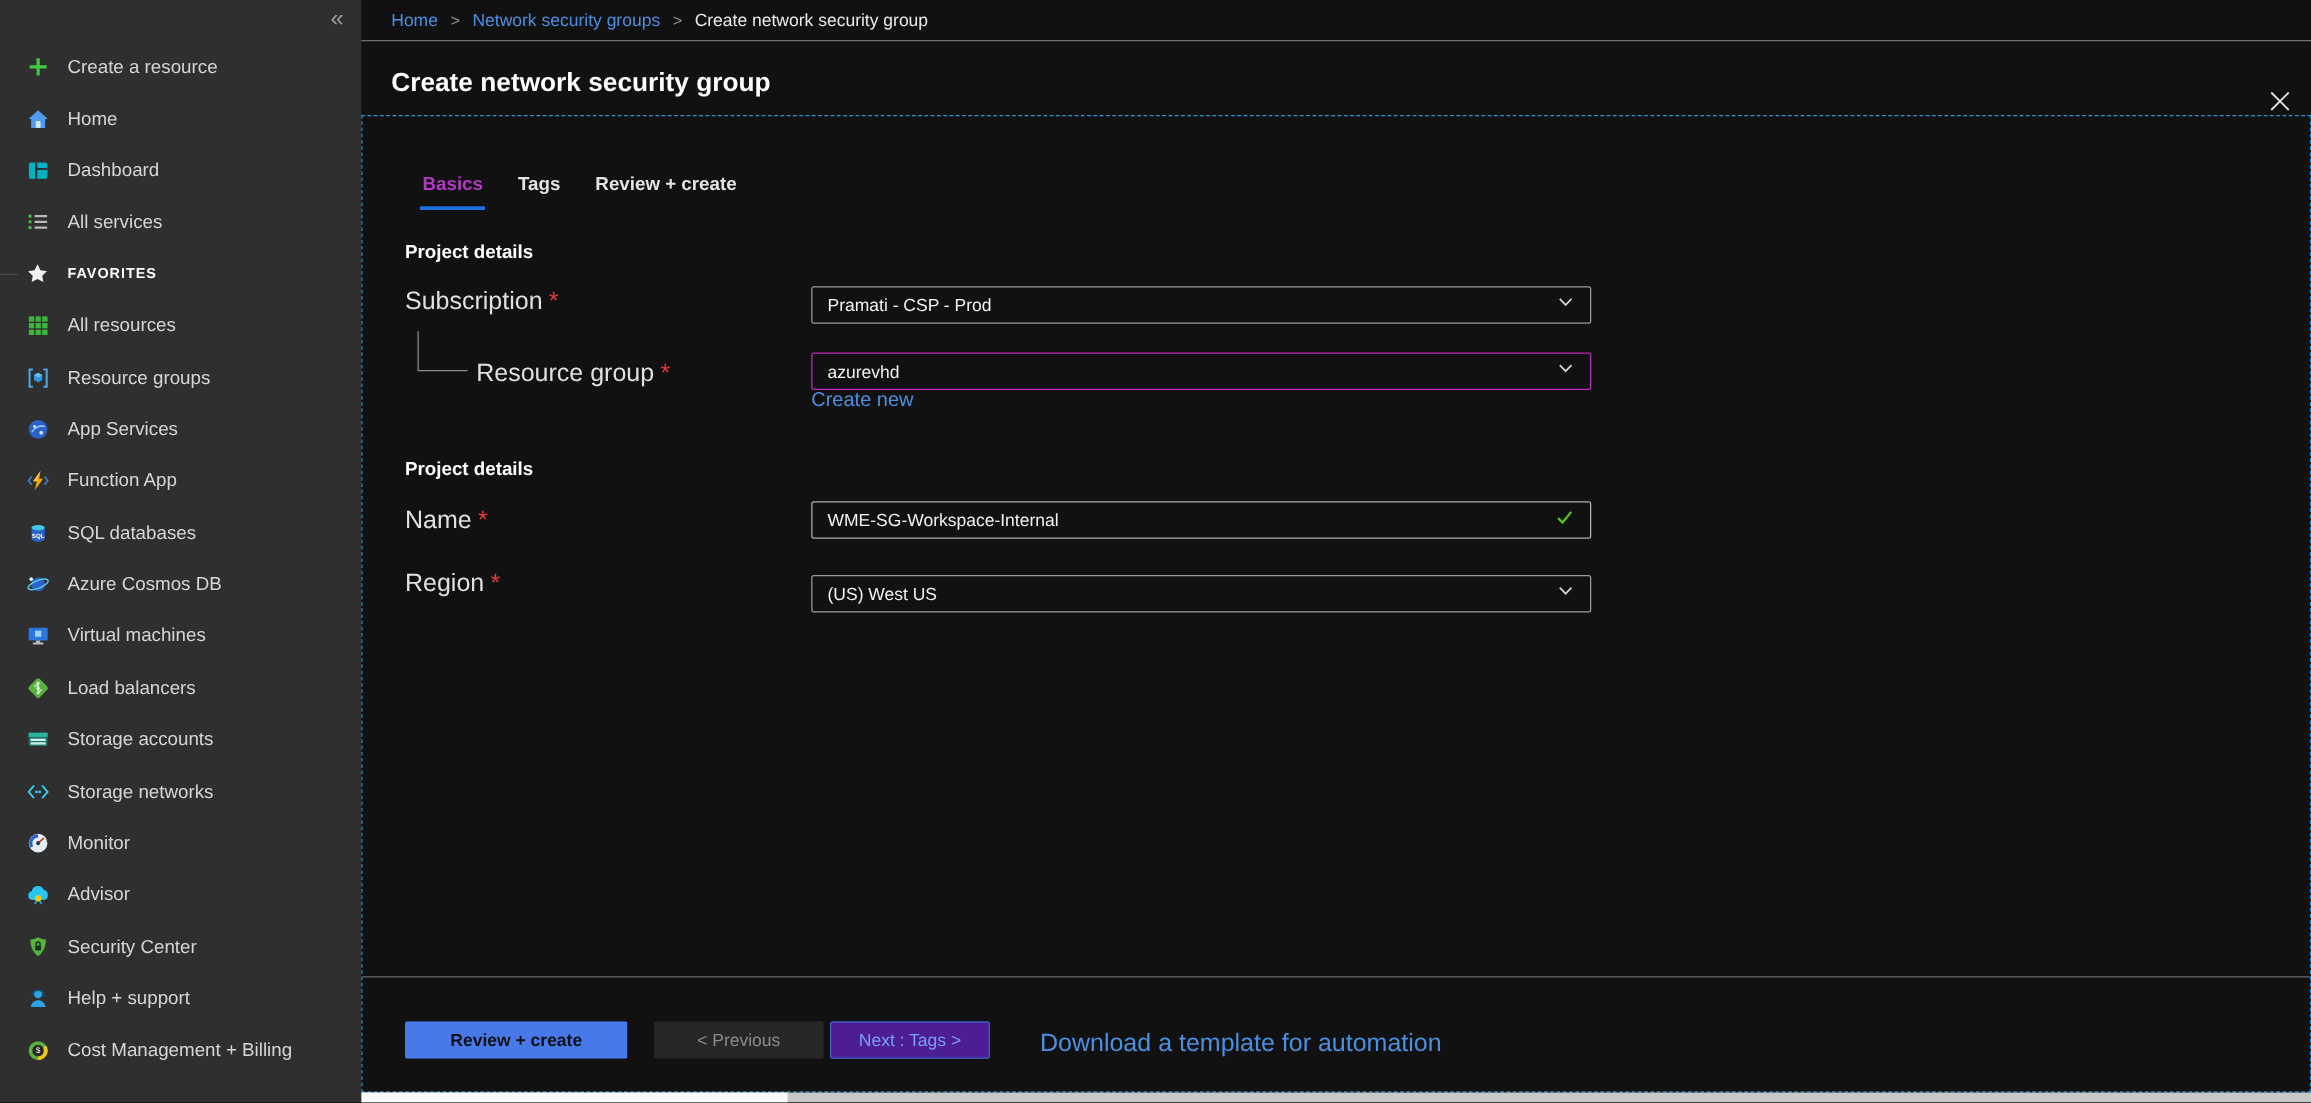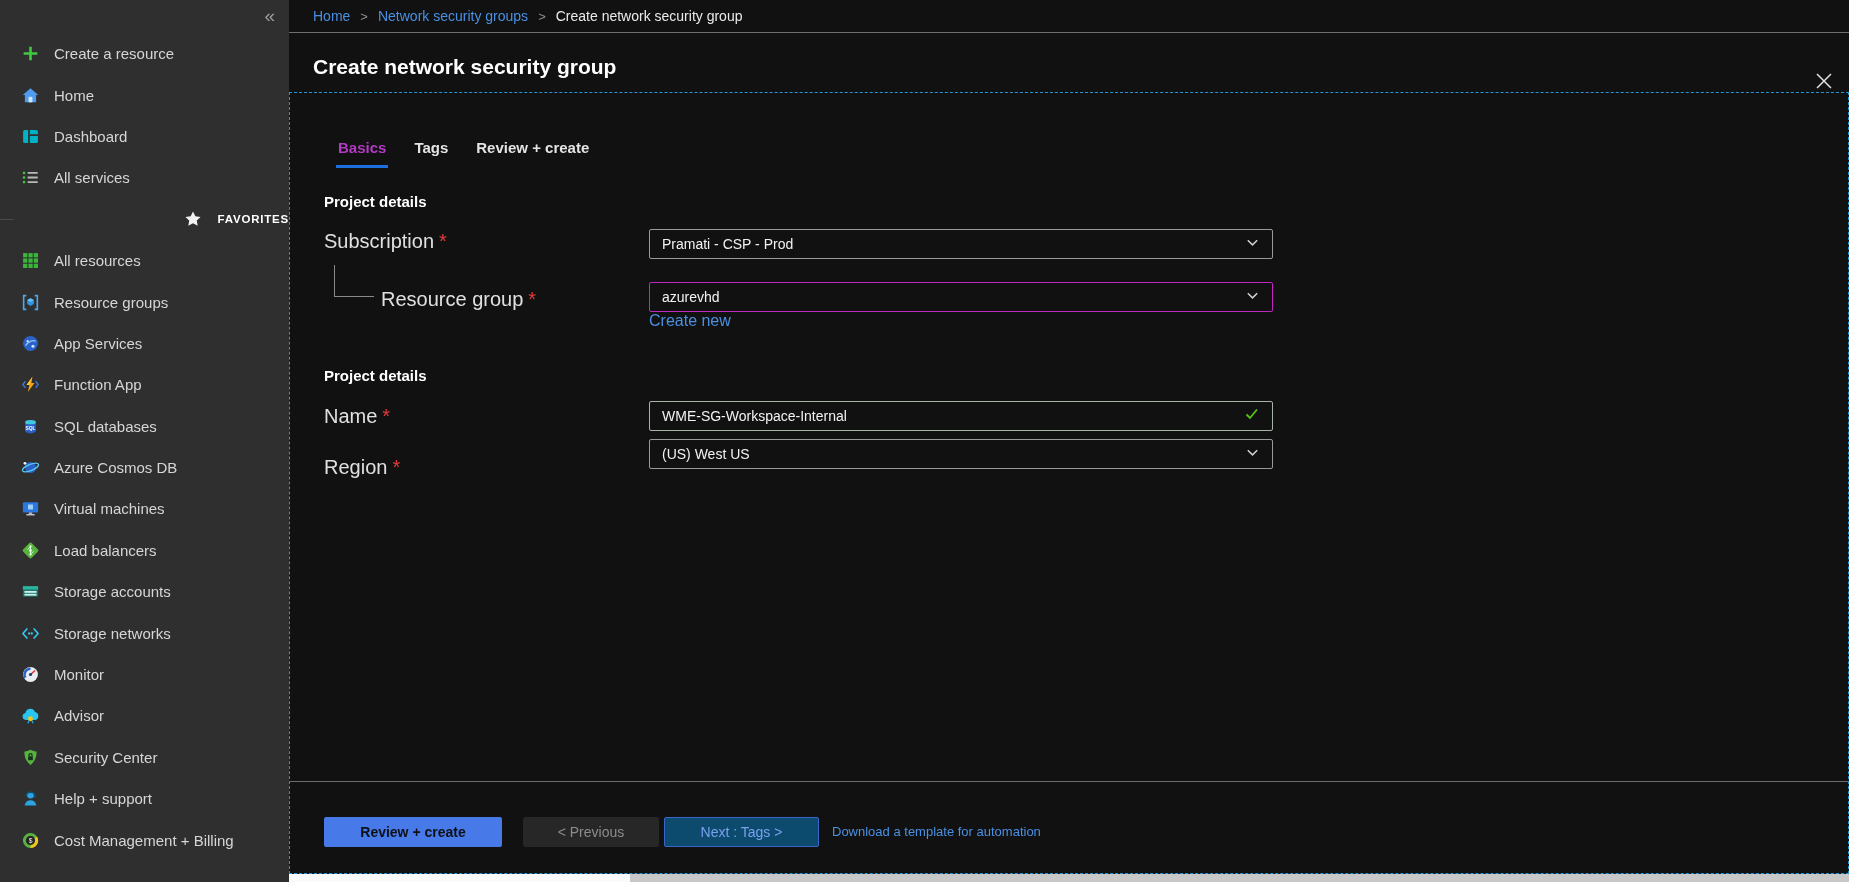"FAVORITES" .side-item.section { justify-content: flex-end -> none }
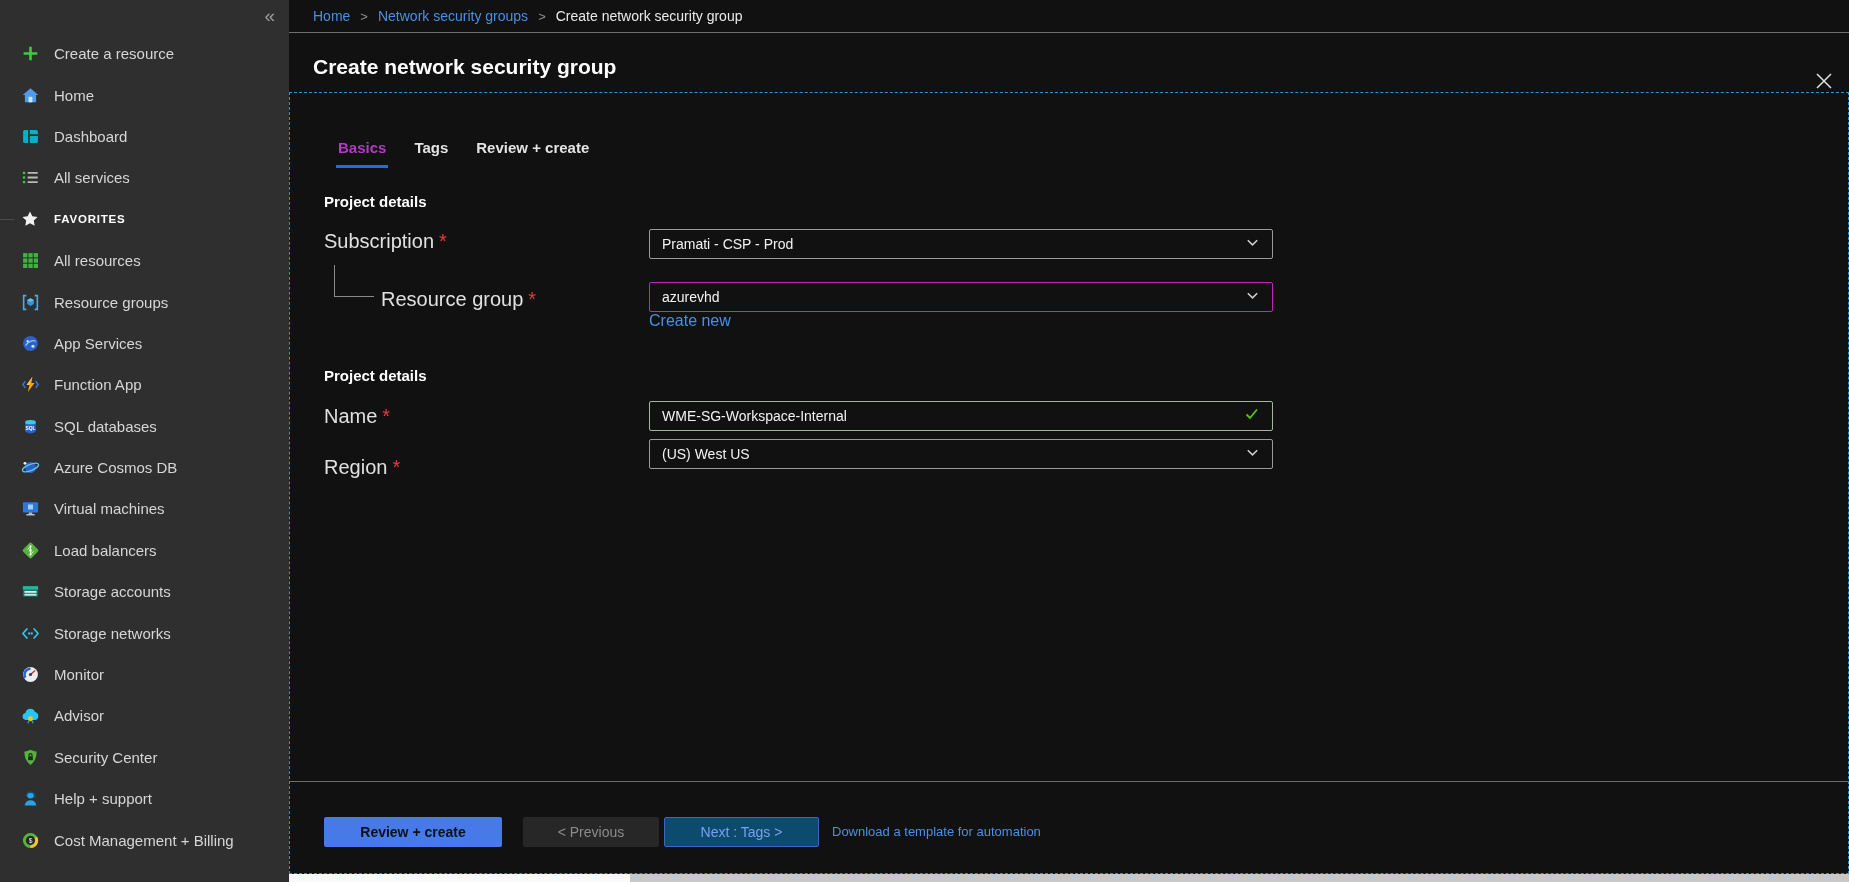"(US) West US" div.field-box { top: 346px -> 367px }
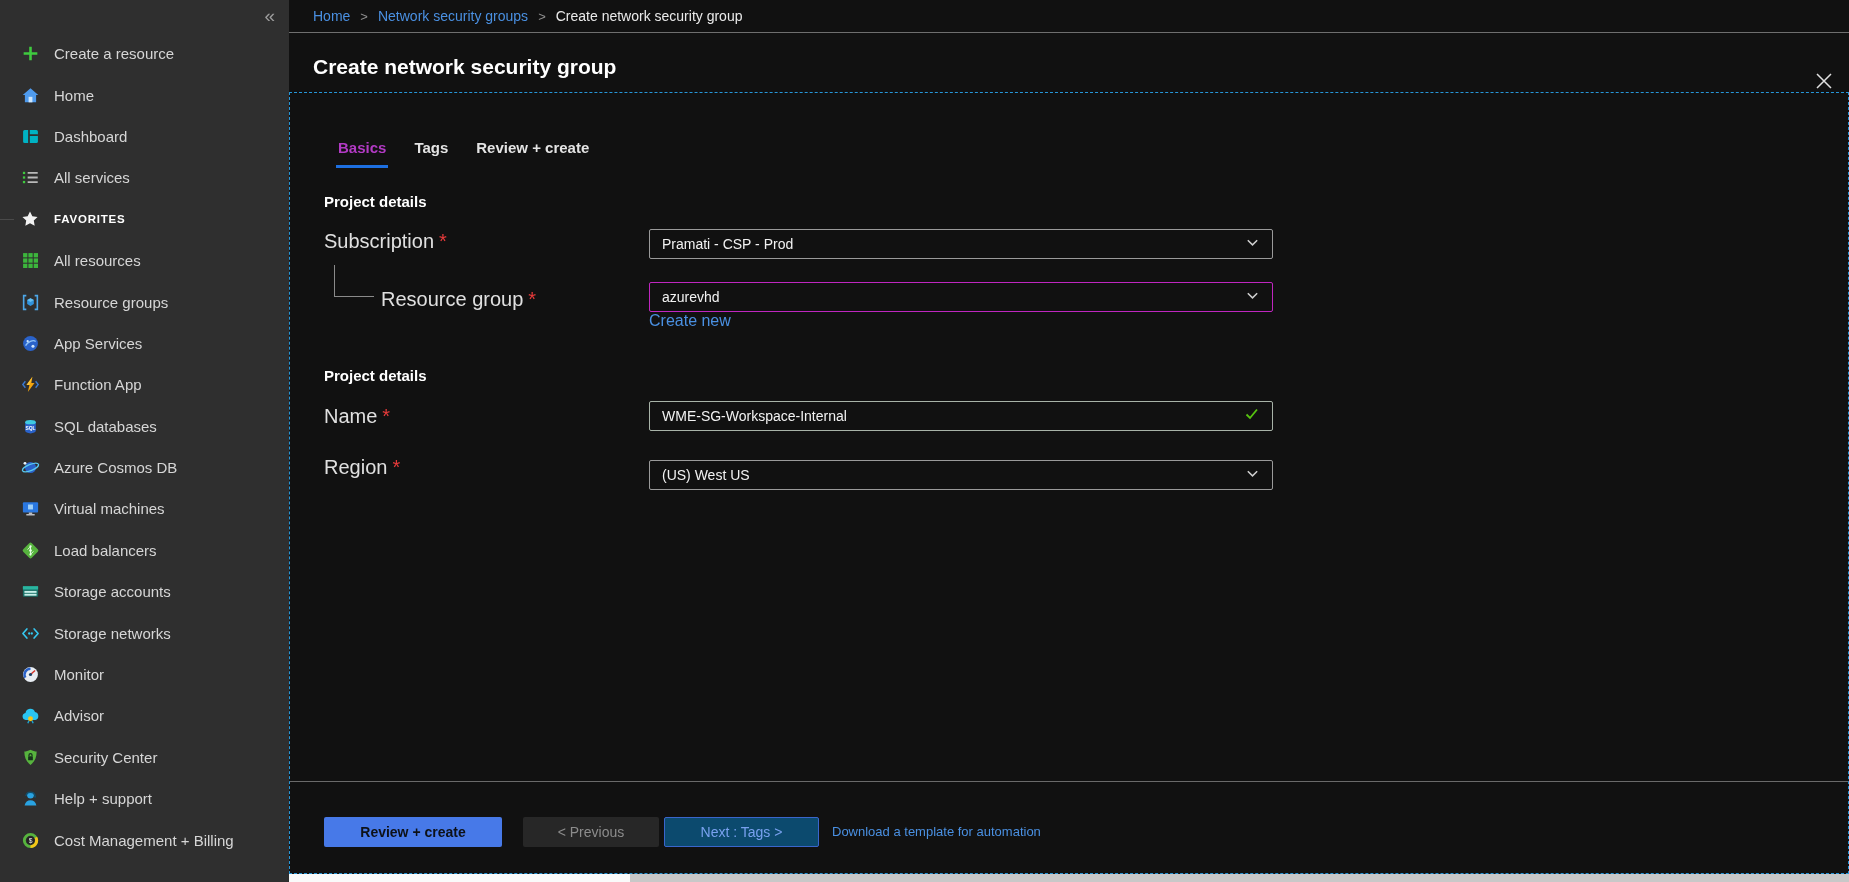"Next : Tags >" .btn-outline { background: #0c4a6e -> #4c1d95; width: 155px -> 128px }
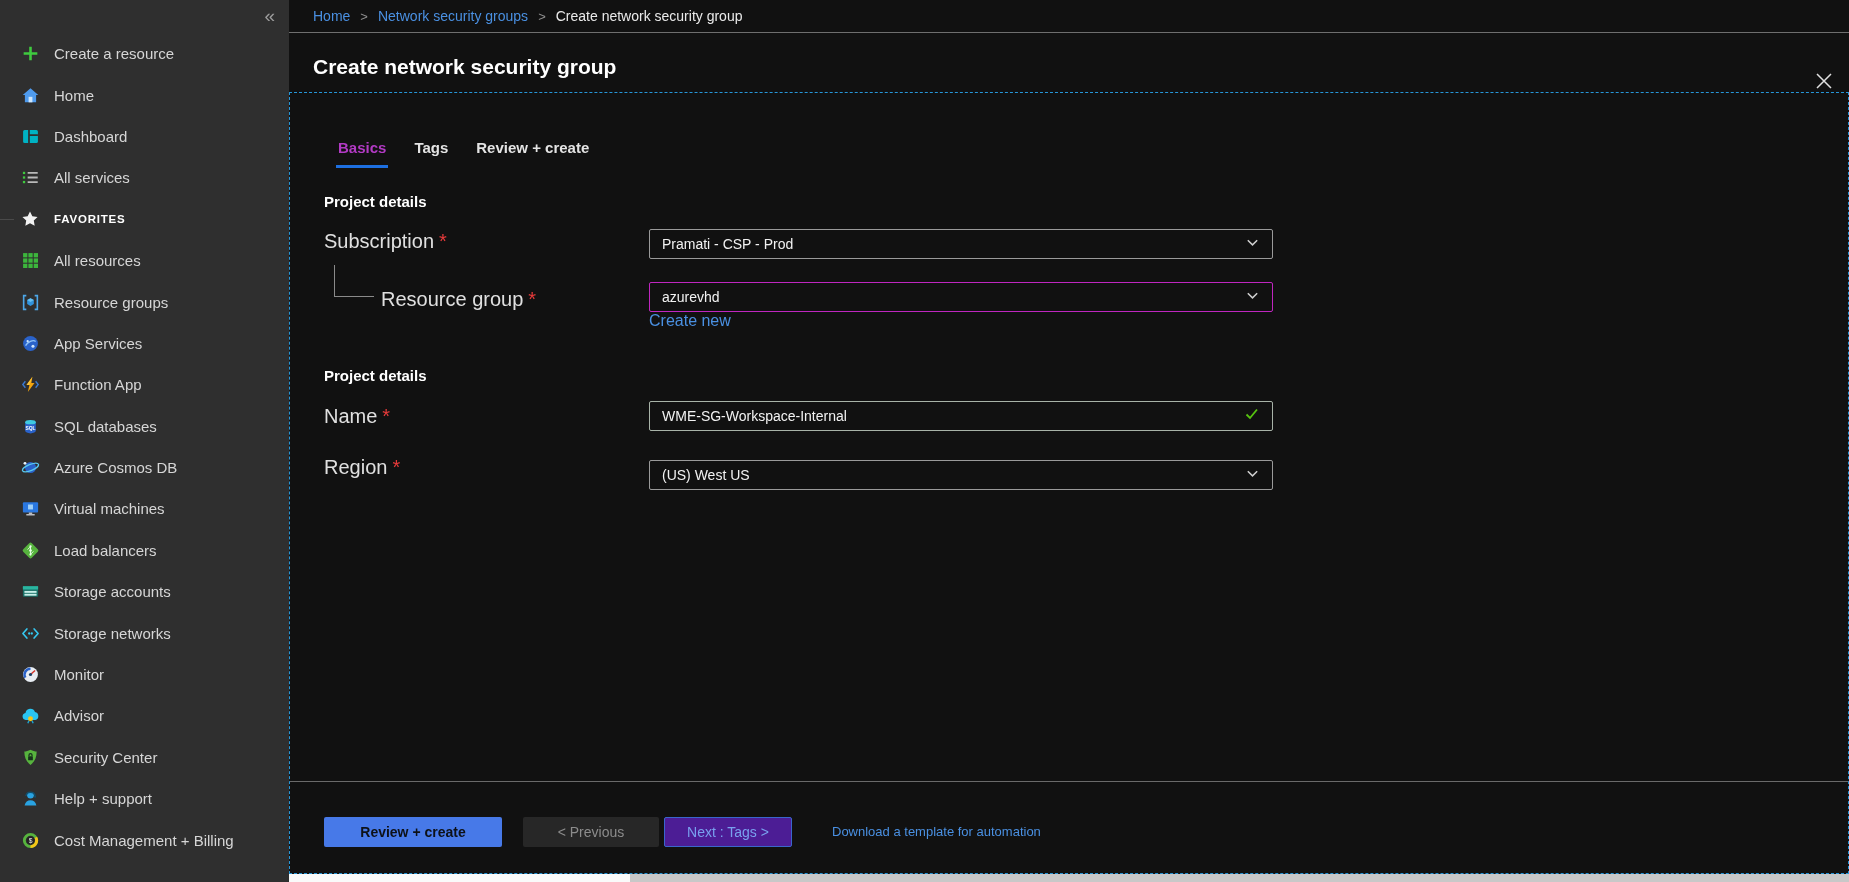"Download a template for automation" .download-link { font-size: 13px -> 20px }
